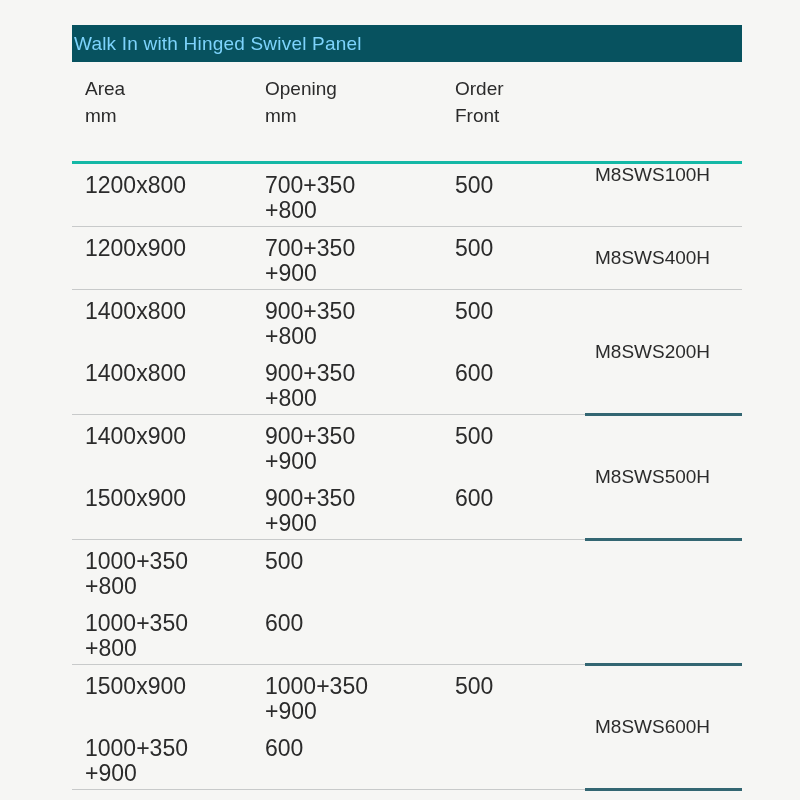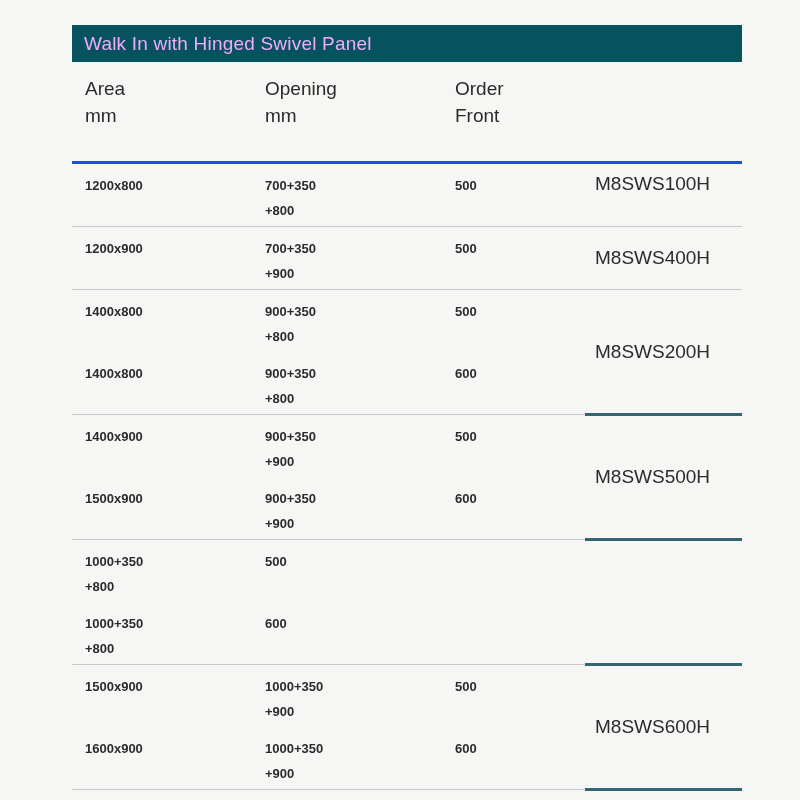"Walk In with Hinged Swivel" .title-bar { color: #f0abfc -> #7dd3fc; padding-left: 12px -> 2px }
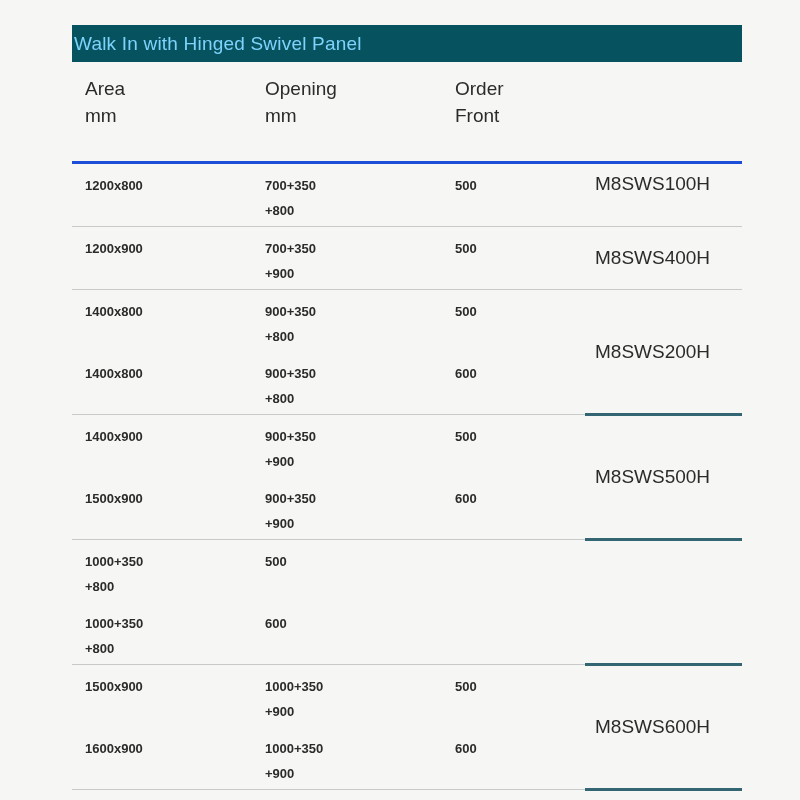"Area" .col-header { border-bottom: 3px solid #1d4ed8 -> 3px solid #14b8a6 }
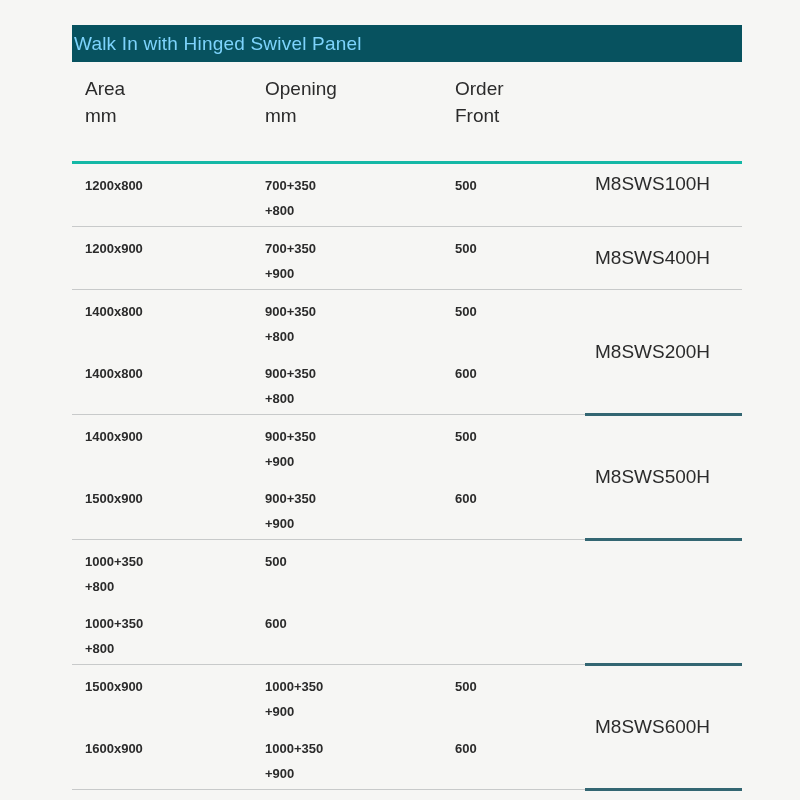"1200x800" .cell { font-size: 13px -> 23px; font-weight: bold -> none }
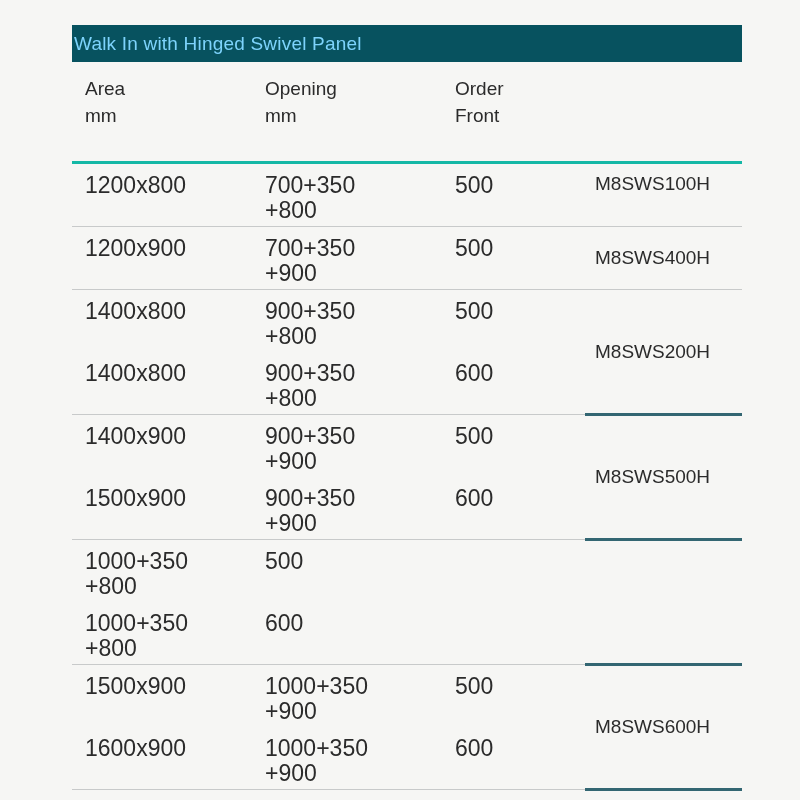"M8SWS100H" .code-cell.code-top { padding-top: 9px -> none }
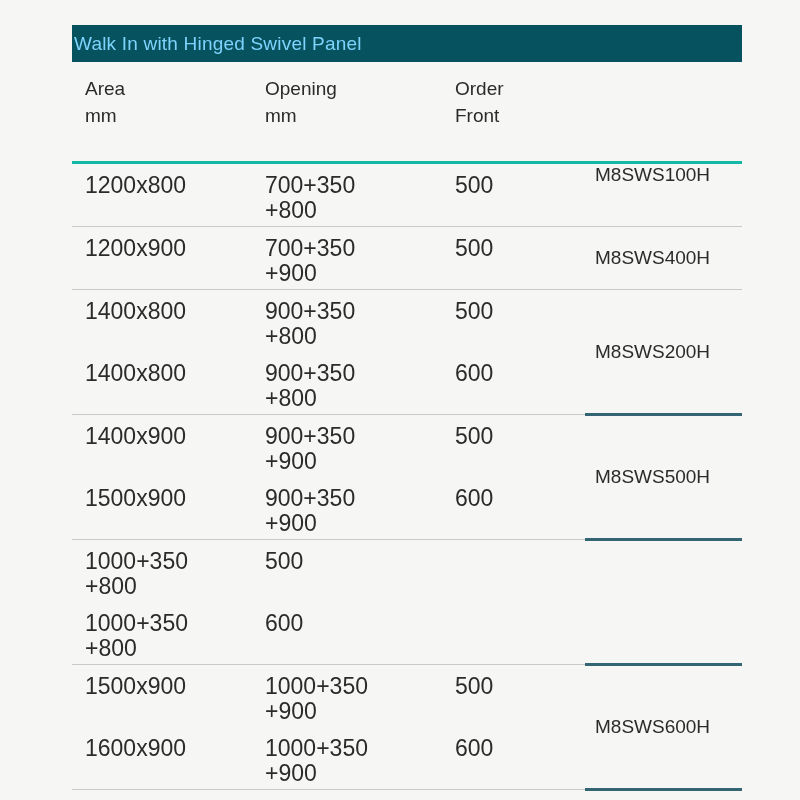"1600x900" div.cell { html: <div>1600x900</div> -> none }
